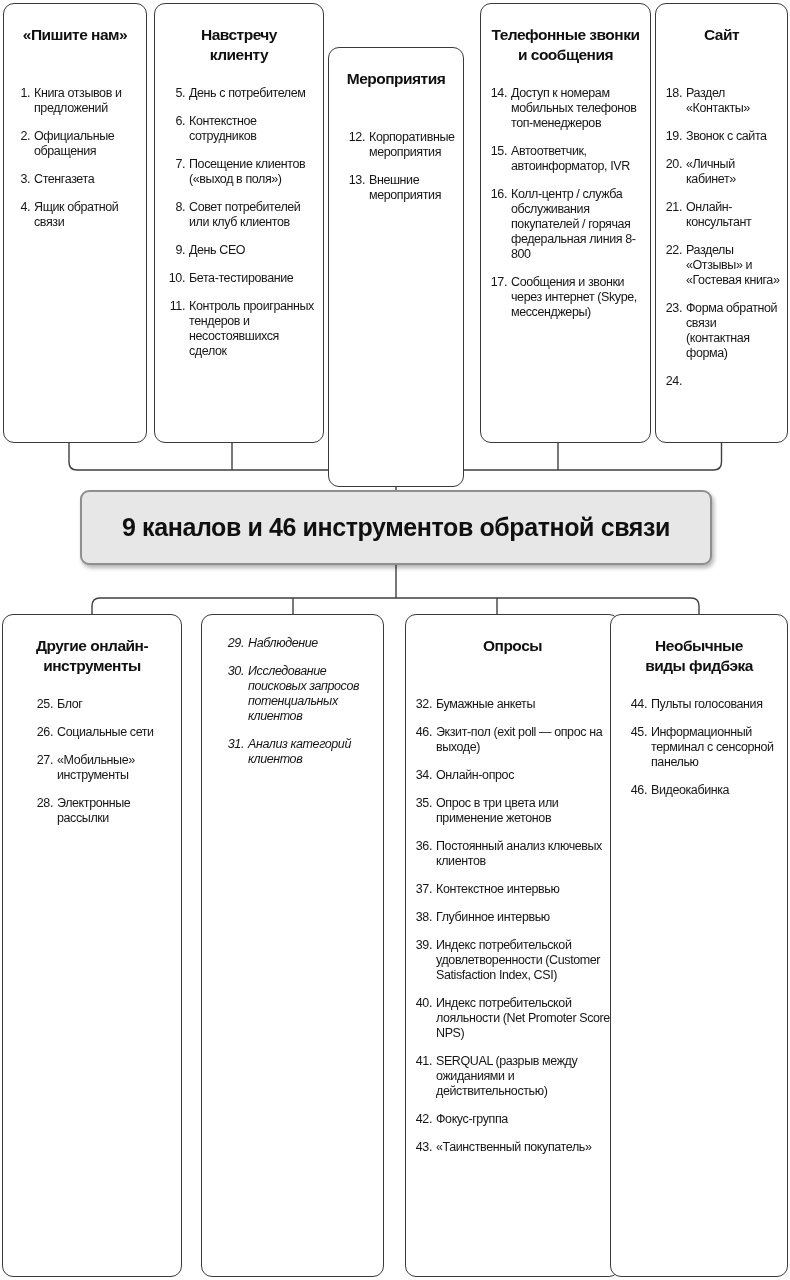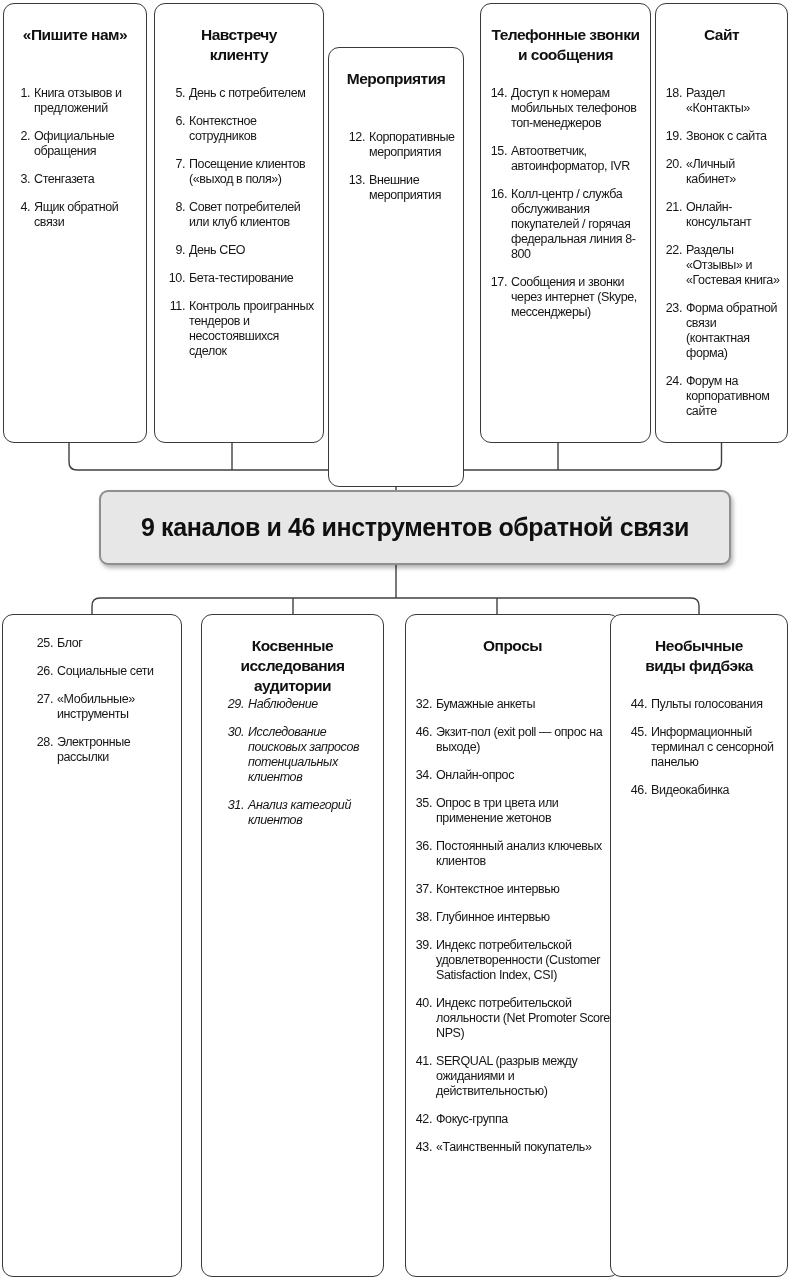"Форум на корпоративном сайте" span.t { html: <span>Форум на корпоративном сайте</span> -> none }
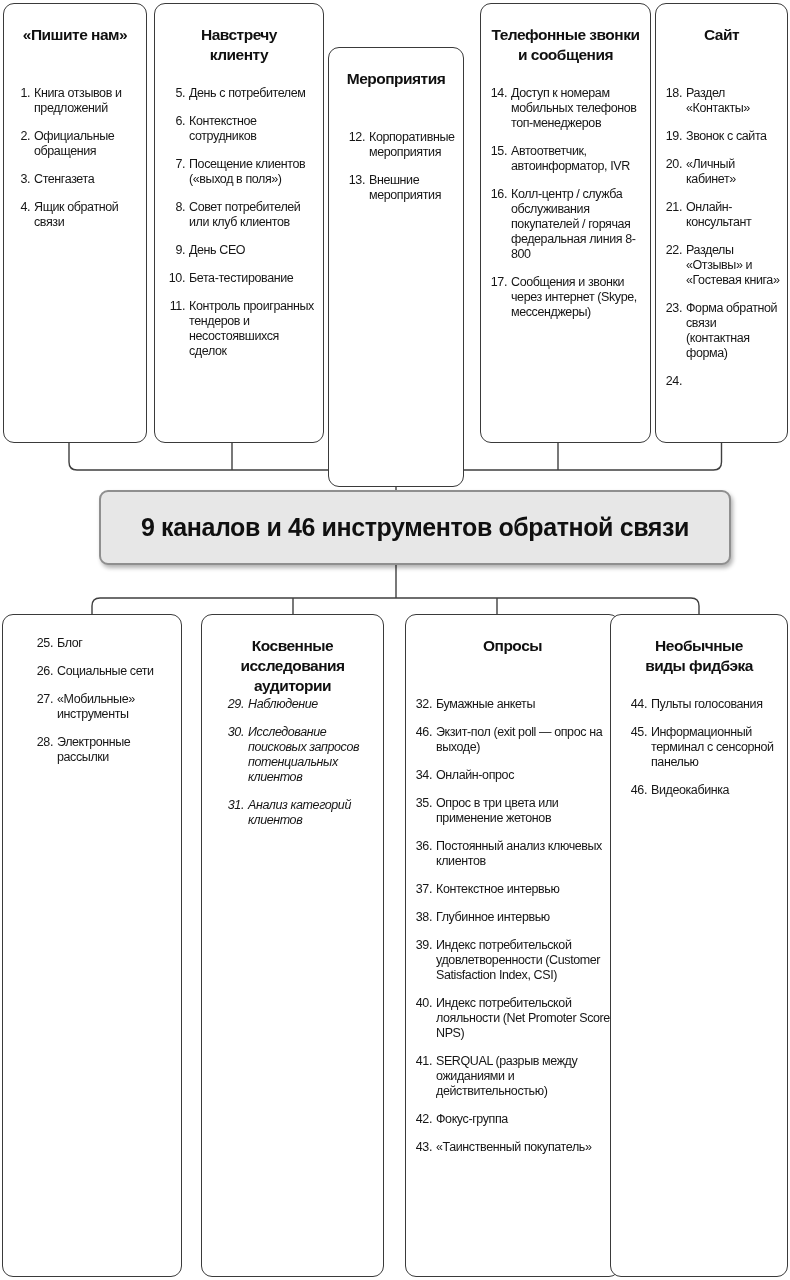"9 каналов и 46 инструментов" .center-box { margin-left: 19px -> none }
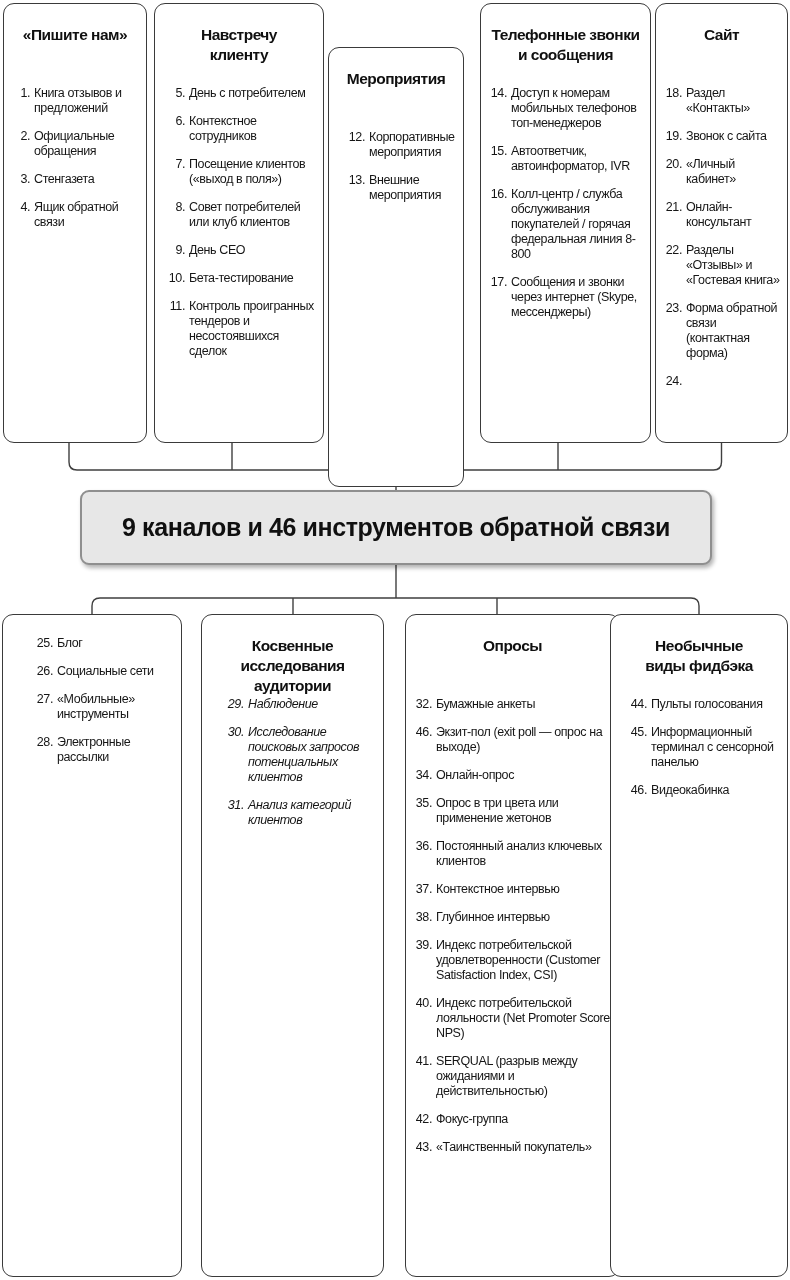"Другие онлайн-" div.box-title { html: none -> <div>Другие онлайн- инструменты</div> }
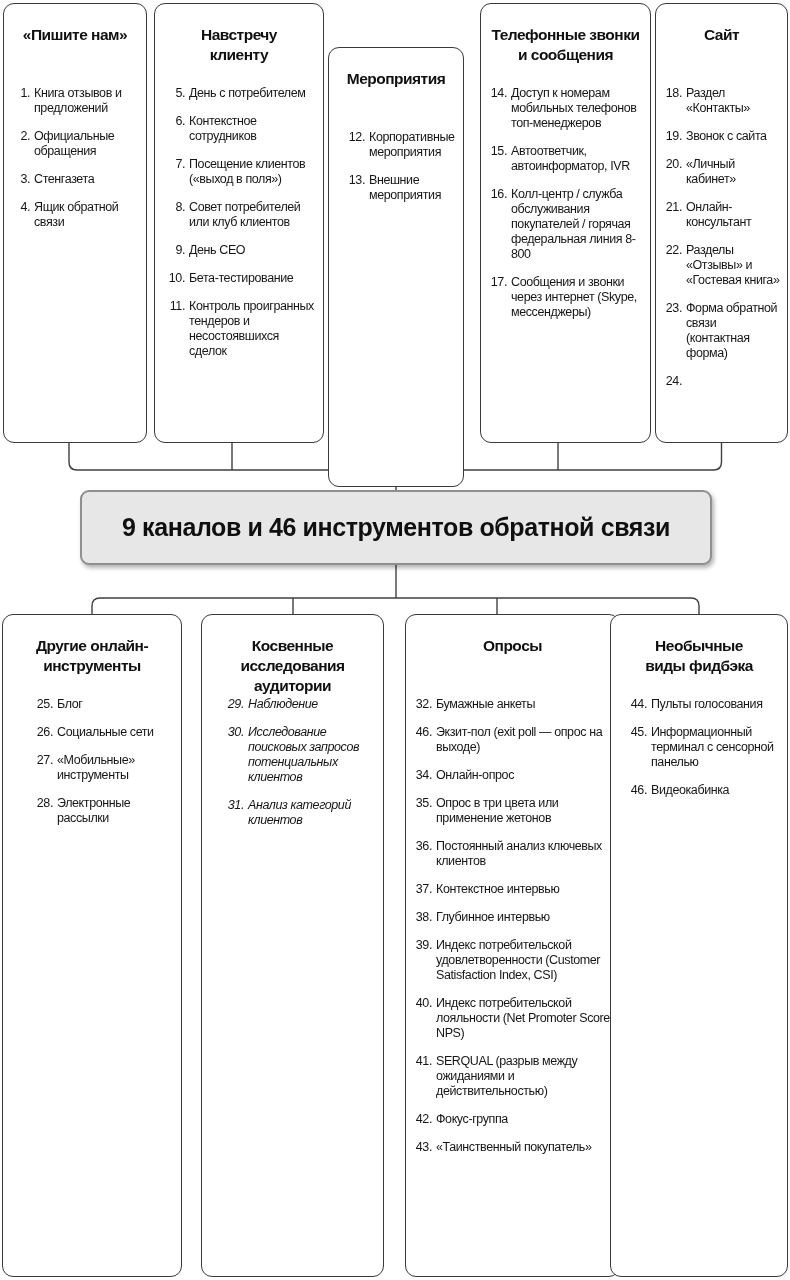"Косвенные" div.box-title { html: <div>Косвенные исследования аудитории</div> -> none }
